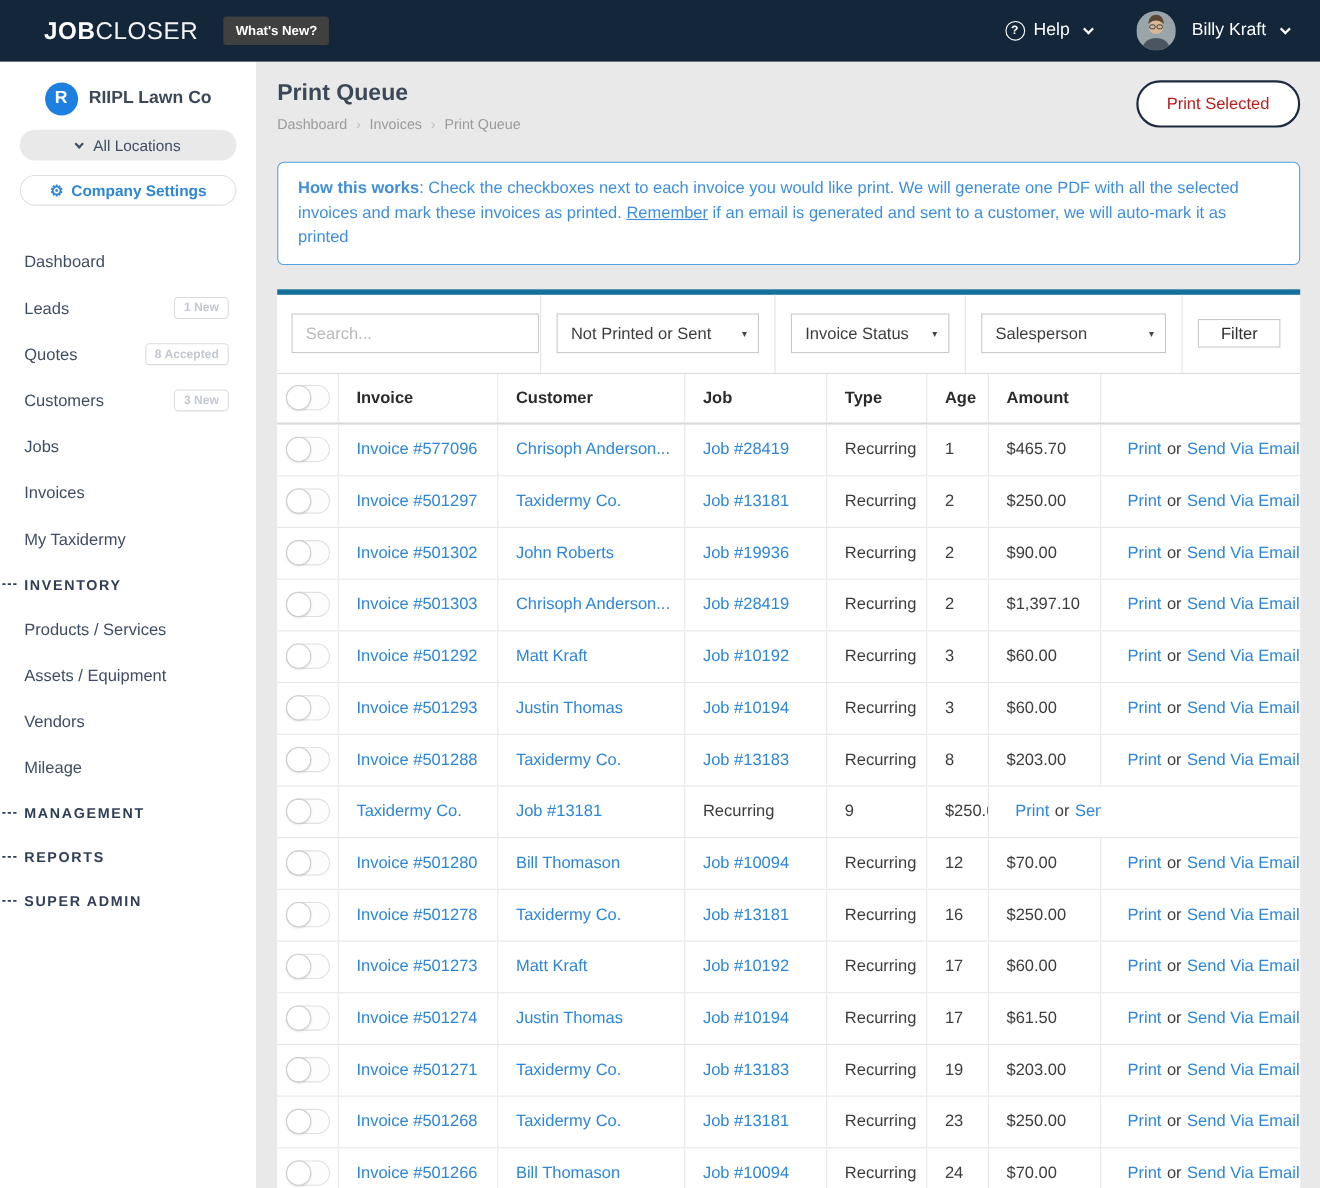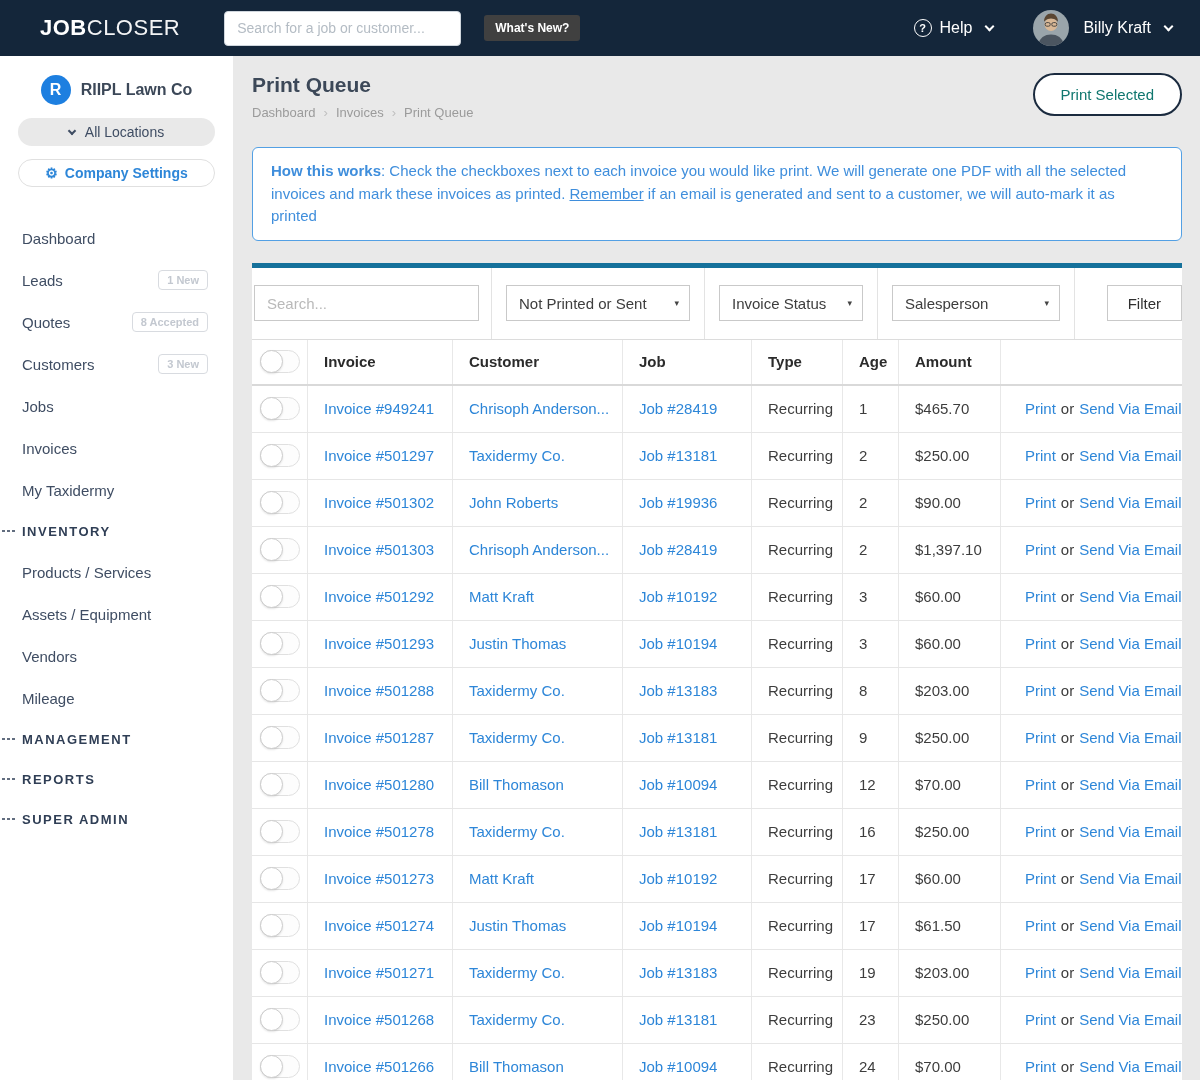"Search for a job or" input.nav-search { html: <input> -> none }
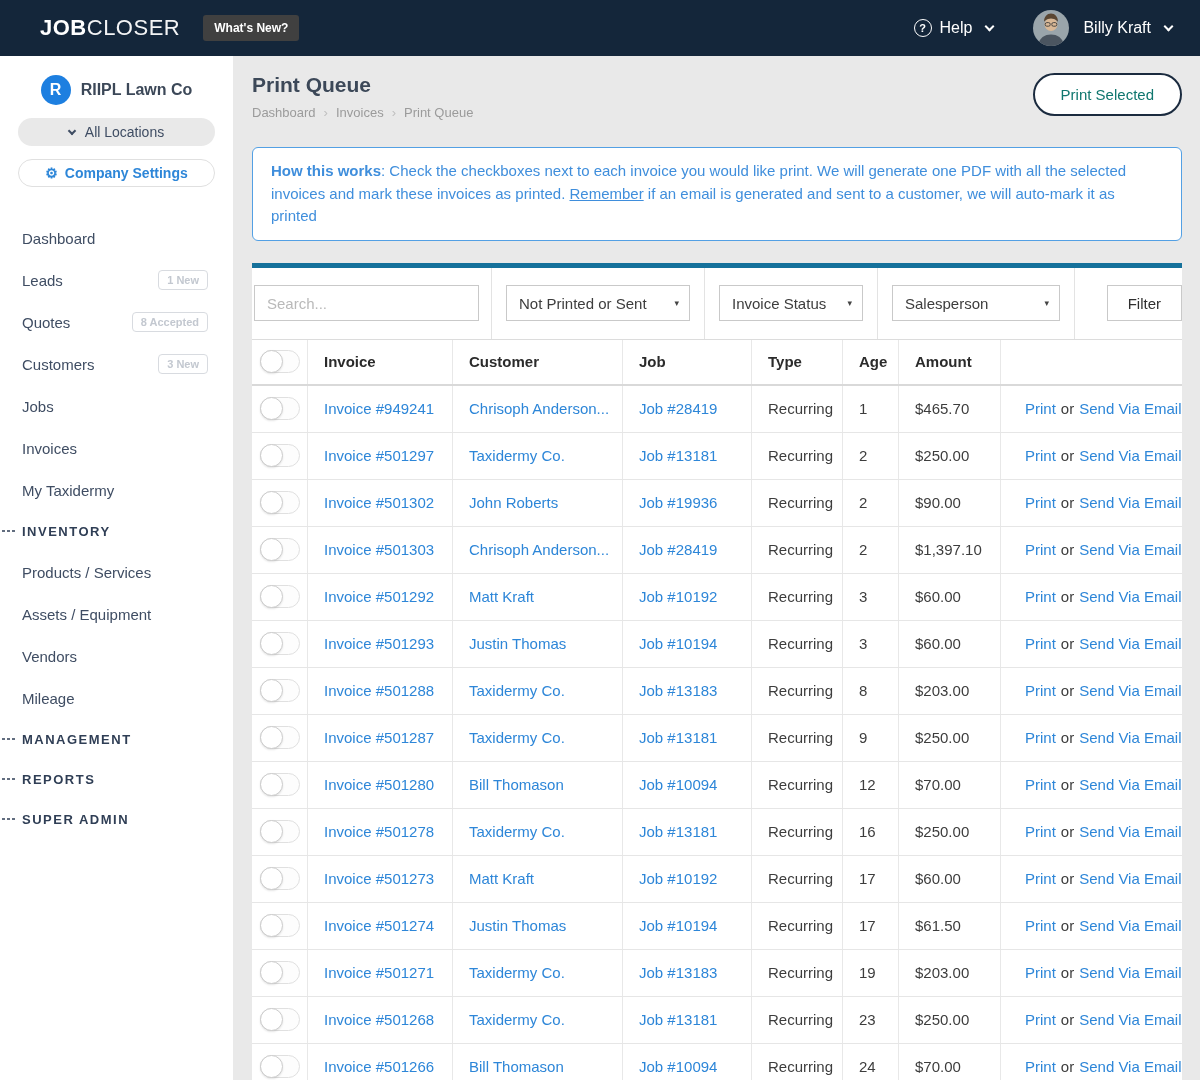"Print Selected" .print-selected { color: #0f766e -> #b91c1c }
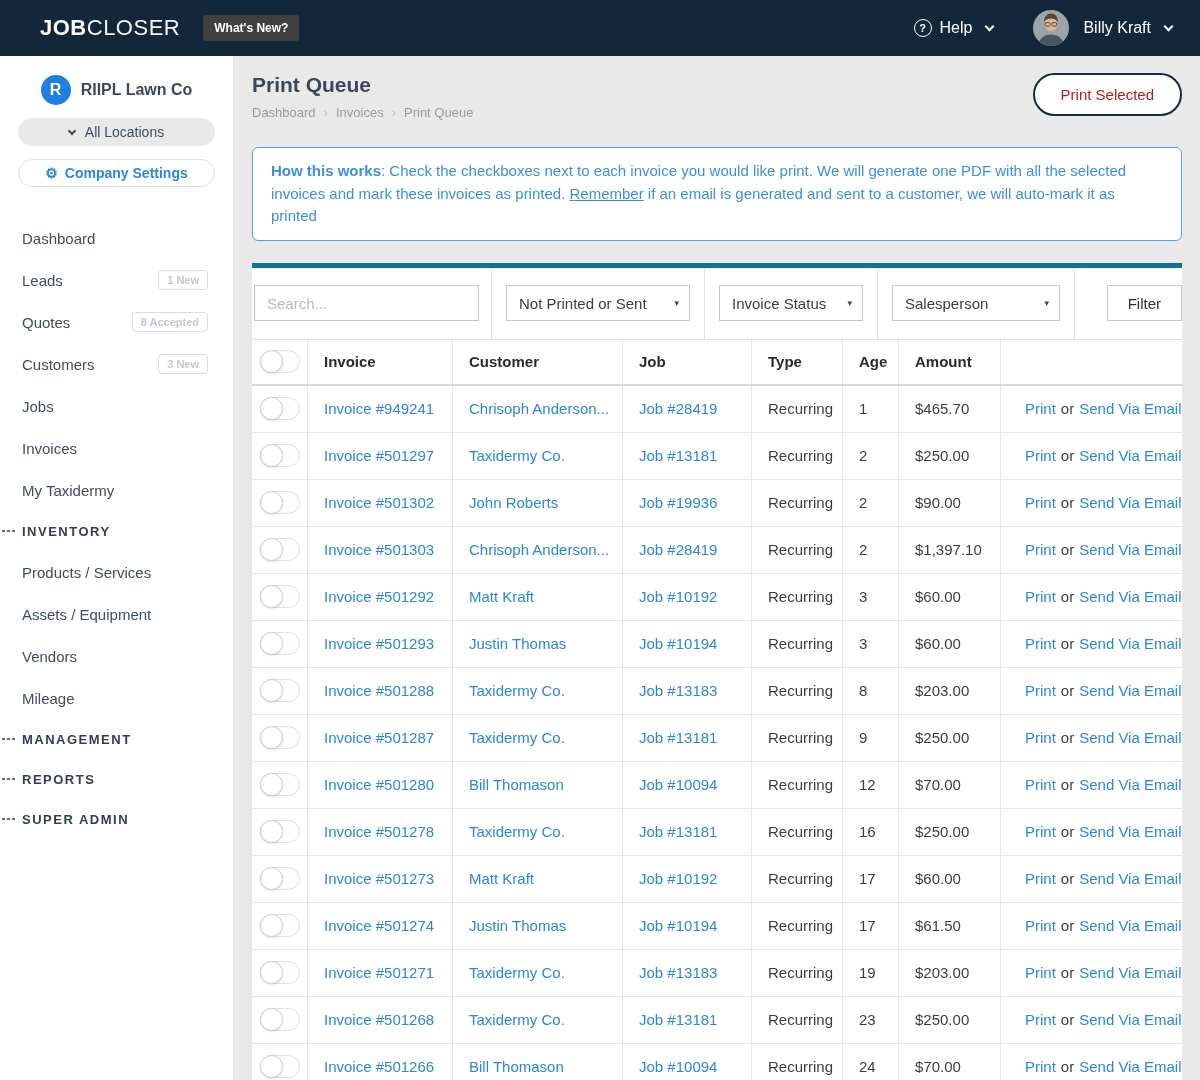"Search..." .f-sec { justify-content: flex-end -> none }
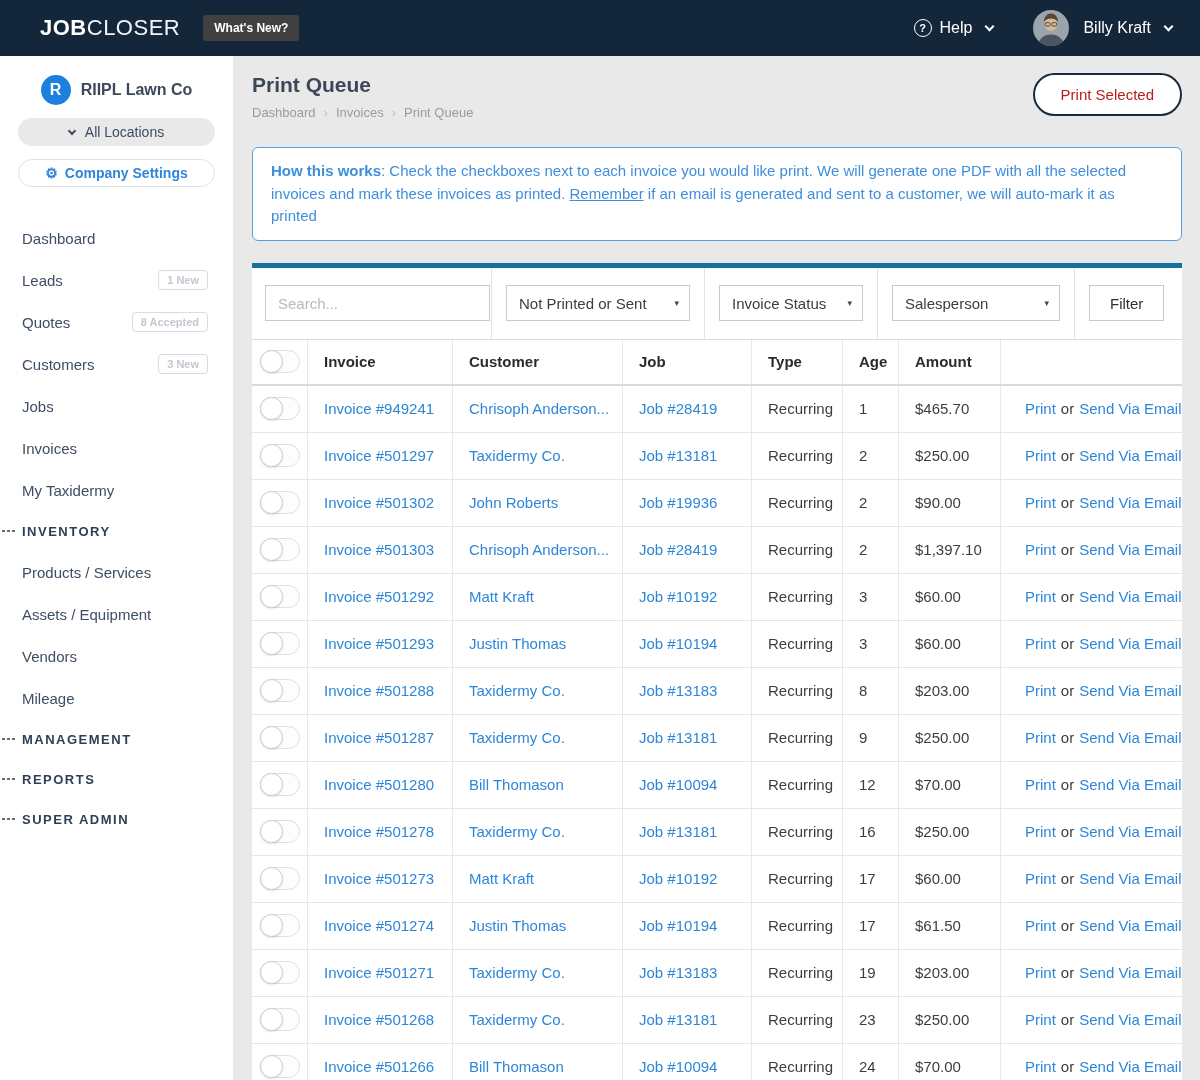"Filter" .filter-btn { height: 36px -> 26px }
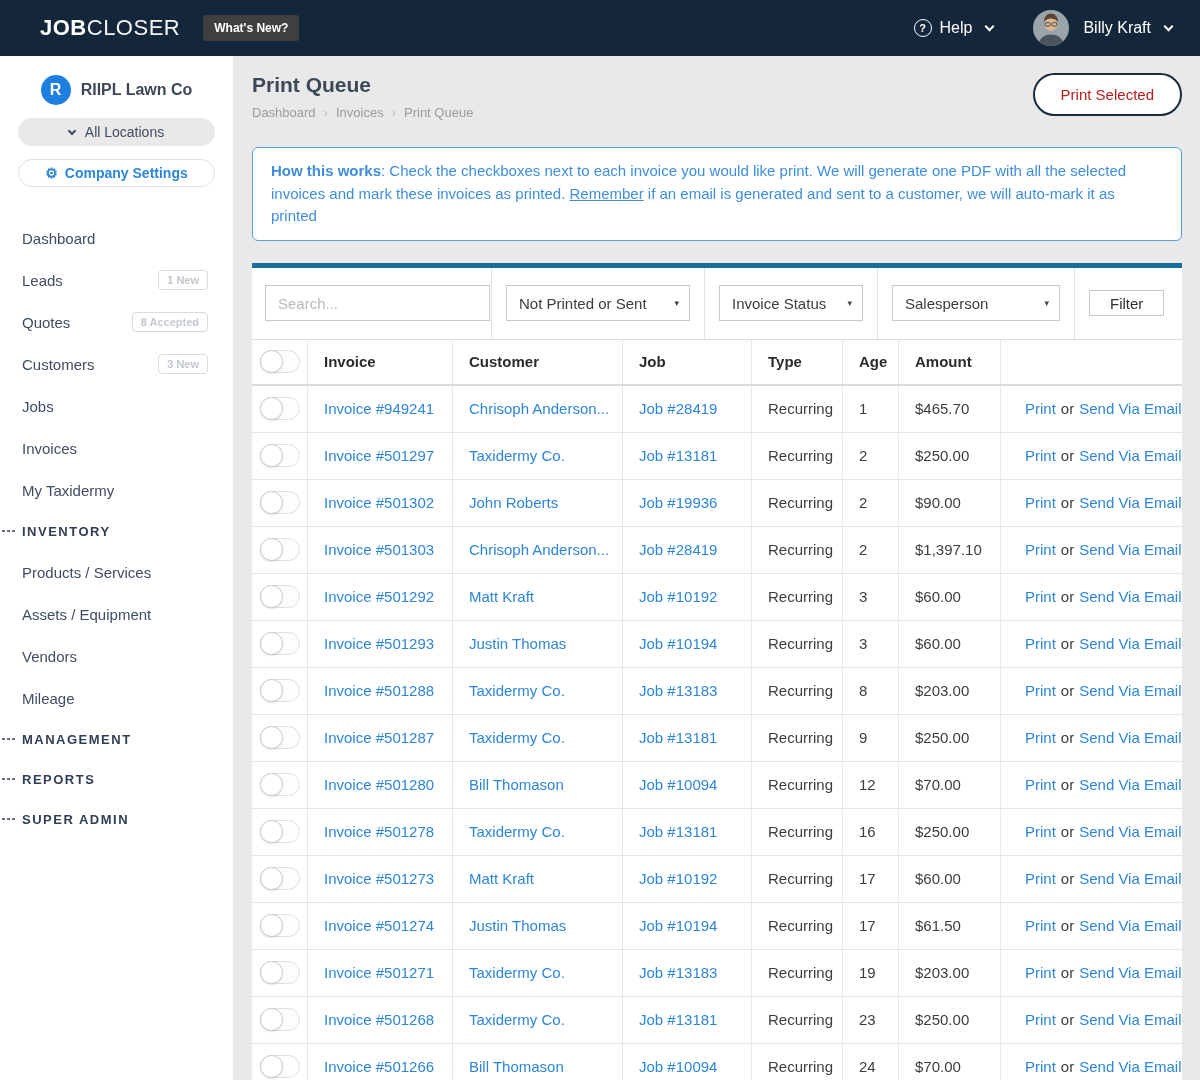"Invoice #949241" span.link { text: 949241 -> 577096 }
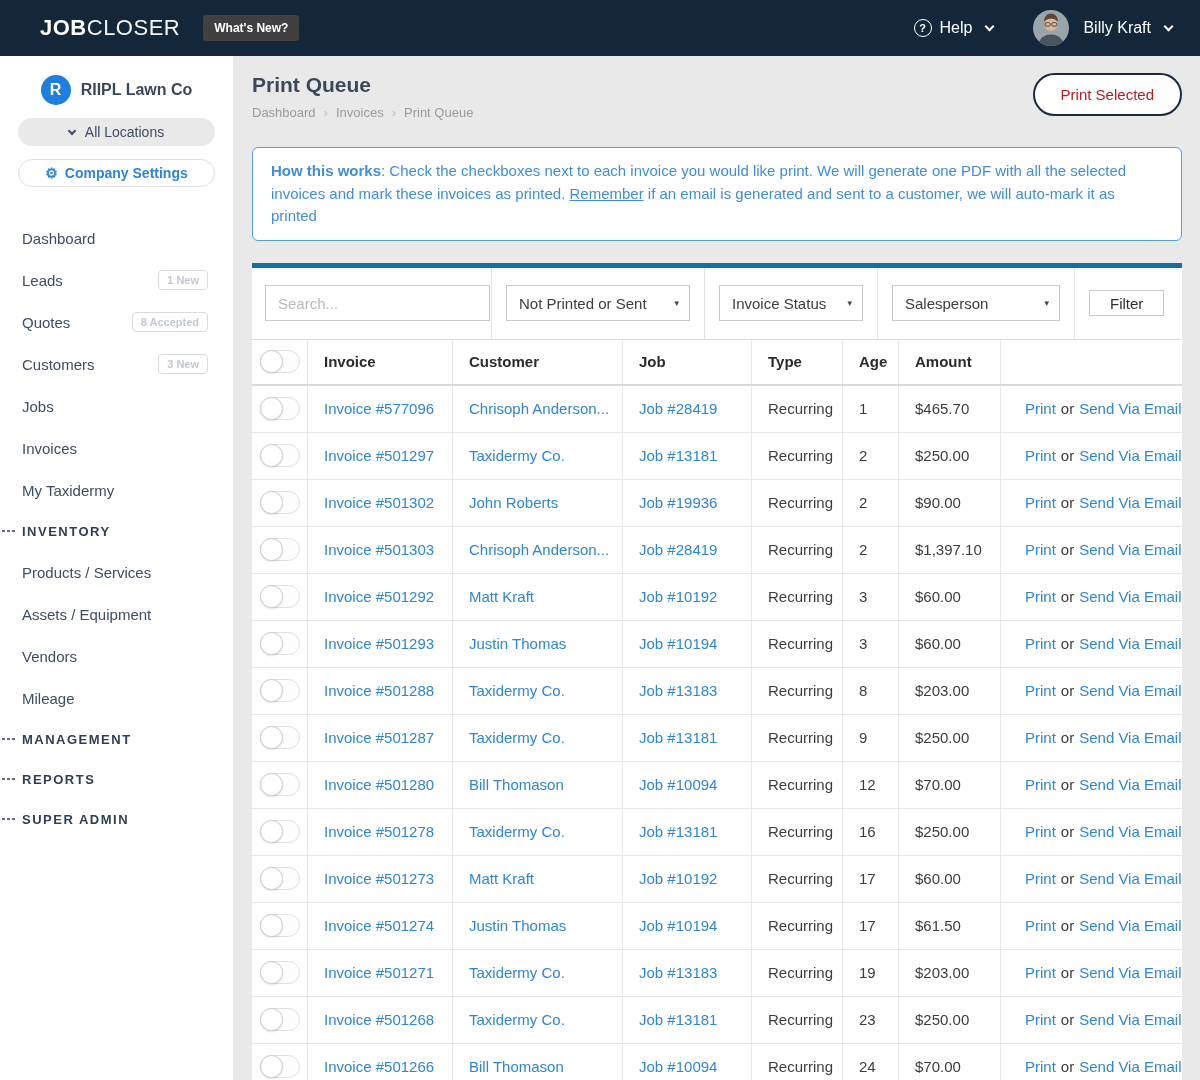"Invoice #501287" div.cell { html: <div> <span>Invoice #501287</span> </div> -> none }
